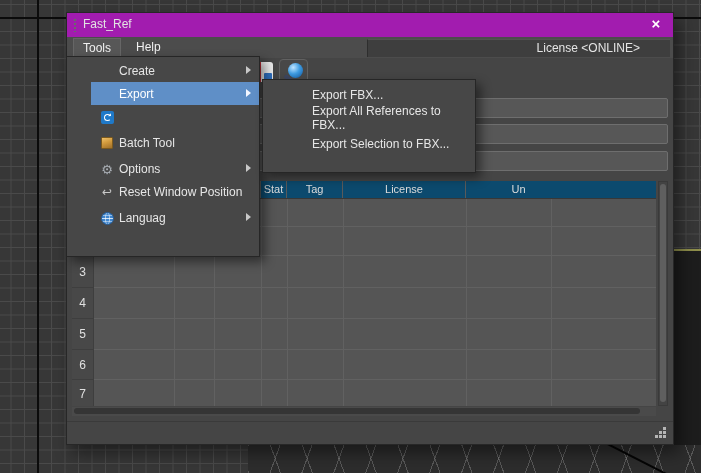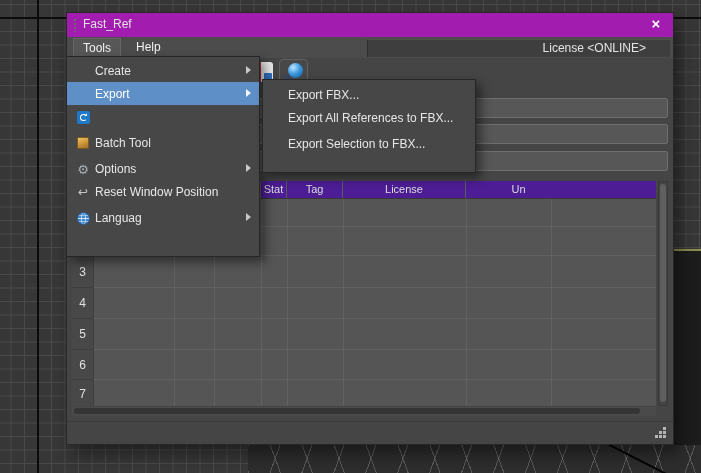"License <ONLINE>" .license-panel { padding-right: 24px -> 30px }
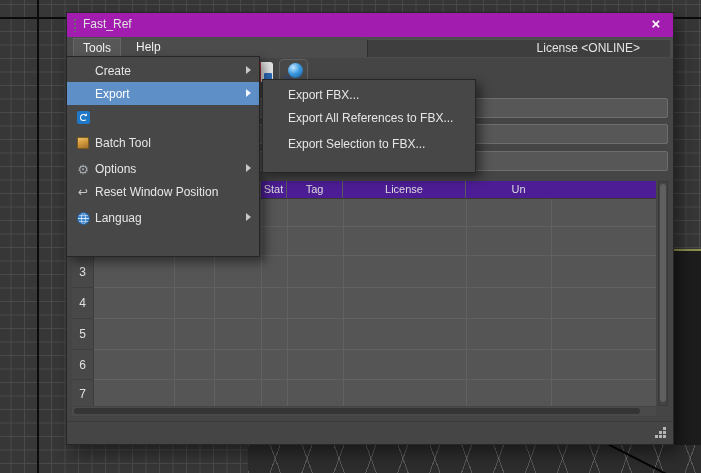"Create" .menu { padding-left: none -> 24px }
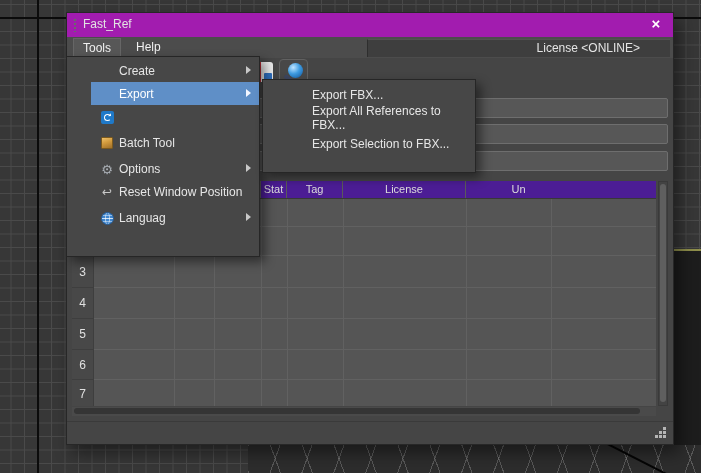"Stat" .tbl-header { background: #4c1d95 -> #0c4a6e }
